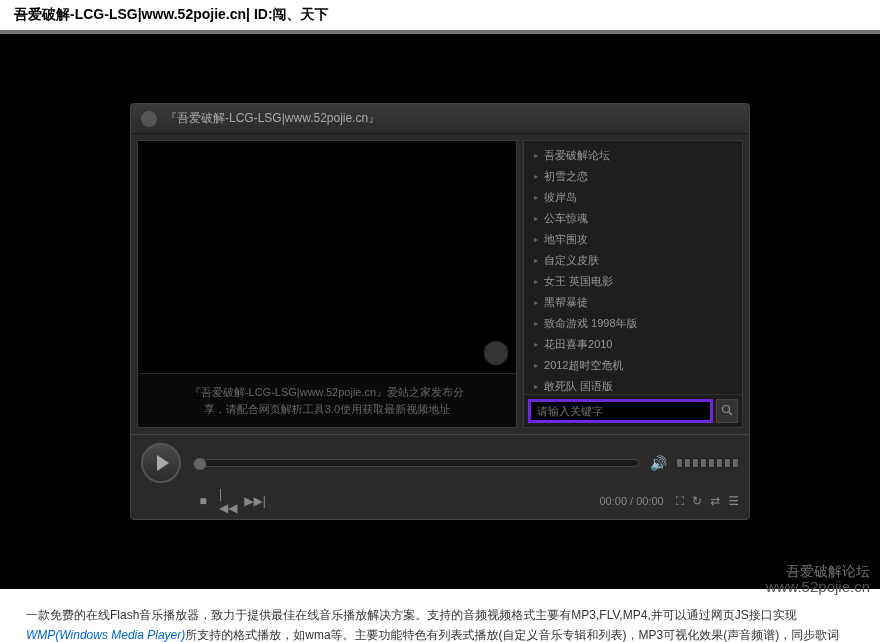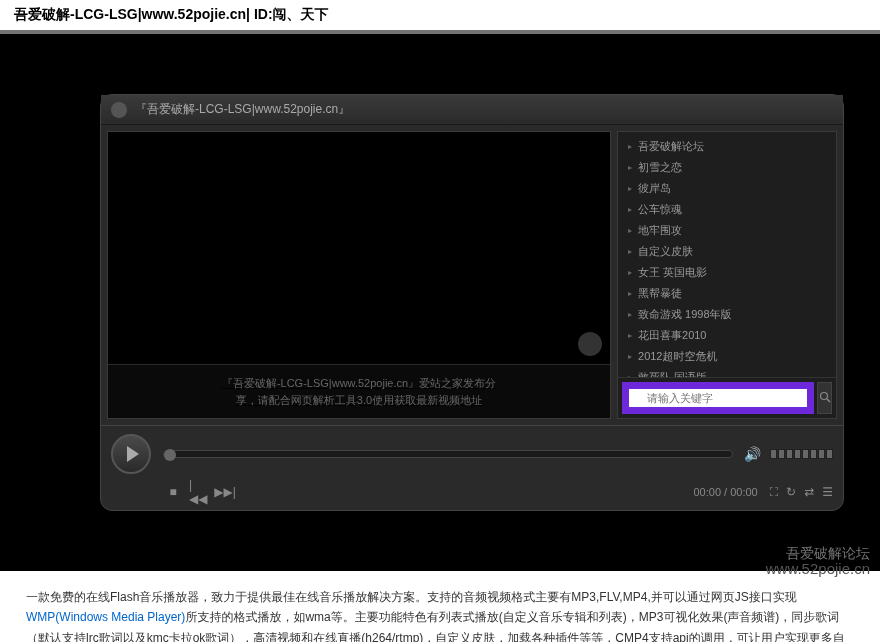"『吾爱破解-LCG-LSG|www.52pojie.cn』" .player-window { border-radius: 12px -> 4px; margin: 0 auto -> 9px auto; width: 744px -> 620px }
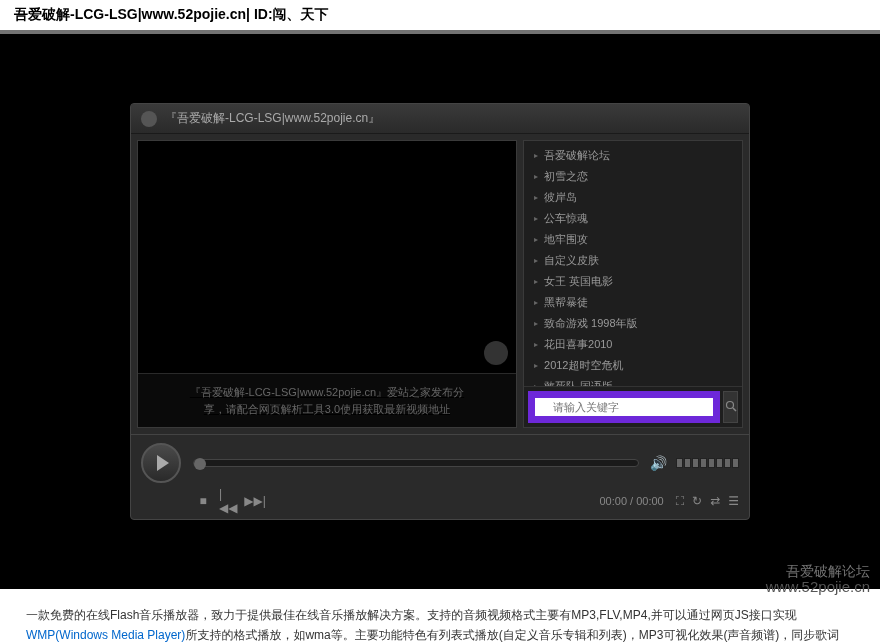"请输入关键字" .playlist-search input { background: #ffffff -> #000000; border: 7px solid #6d28d9 -> 3px solid #6d28d9; padding: 3px 18px -> 3px 6px }
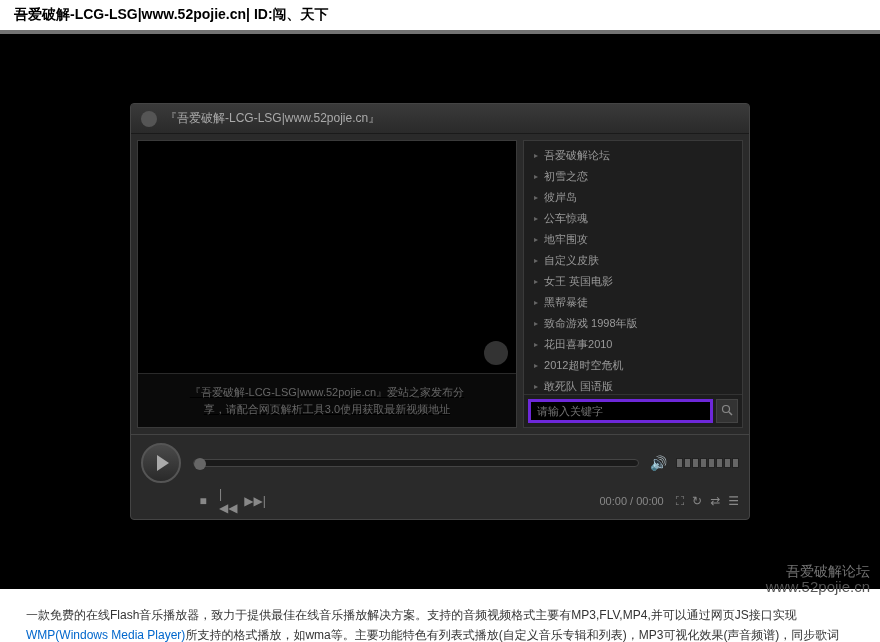"WMP(Windows Media Player)" .link { font-style: none -> italic }
